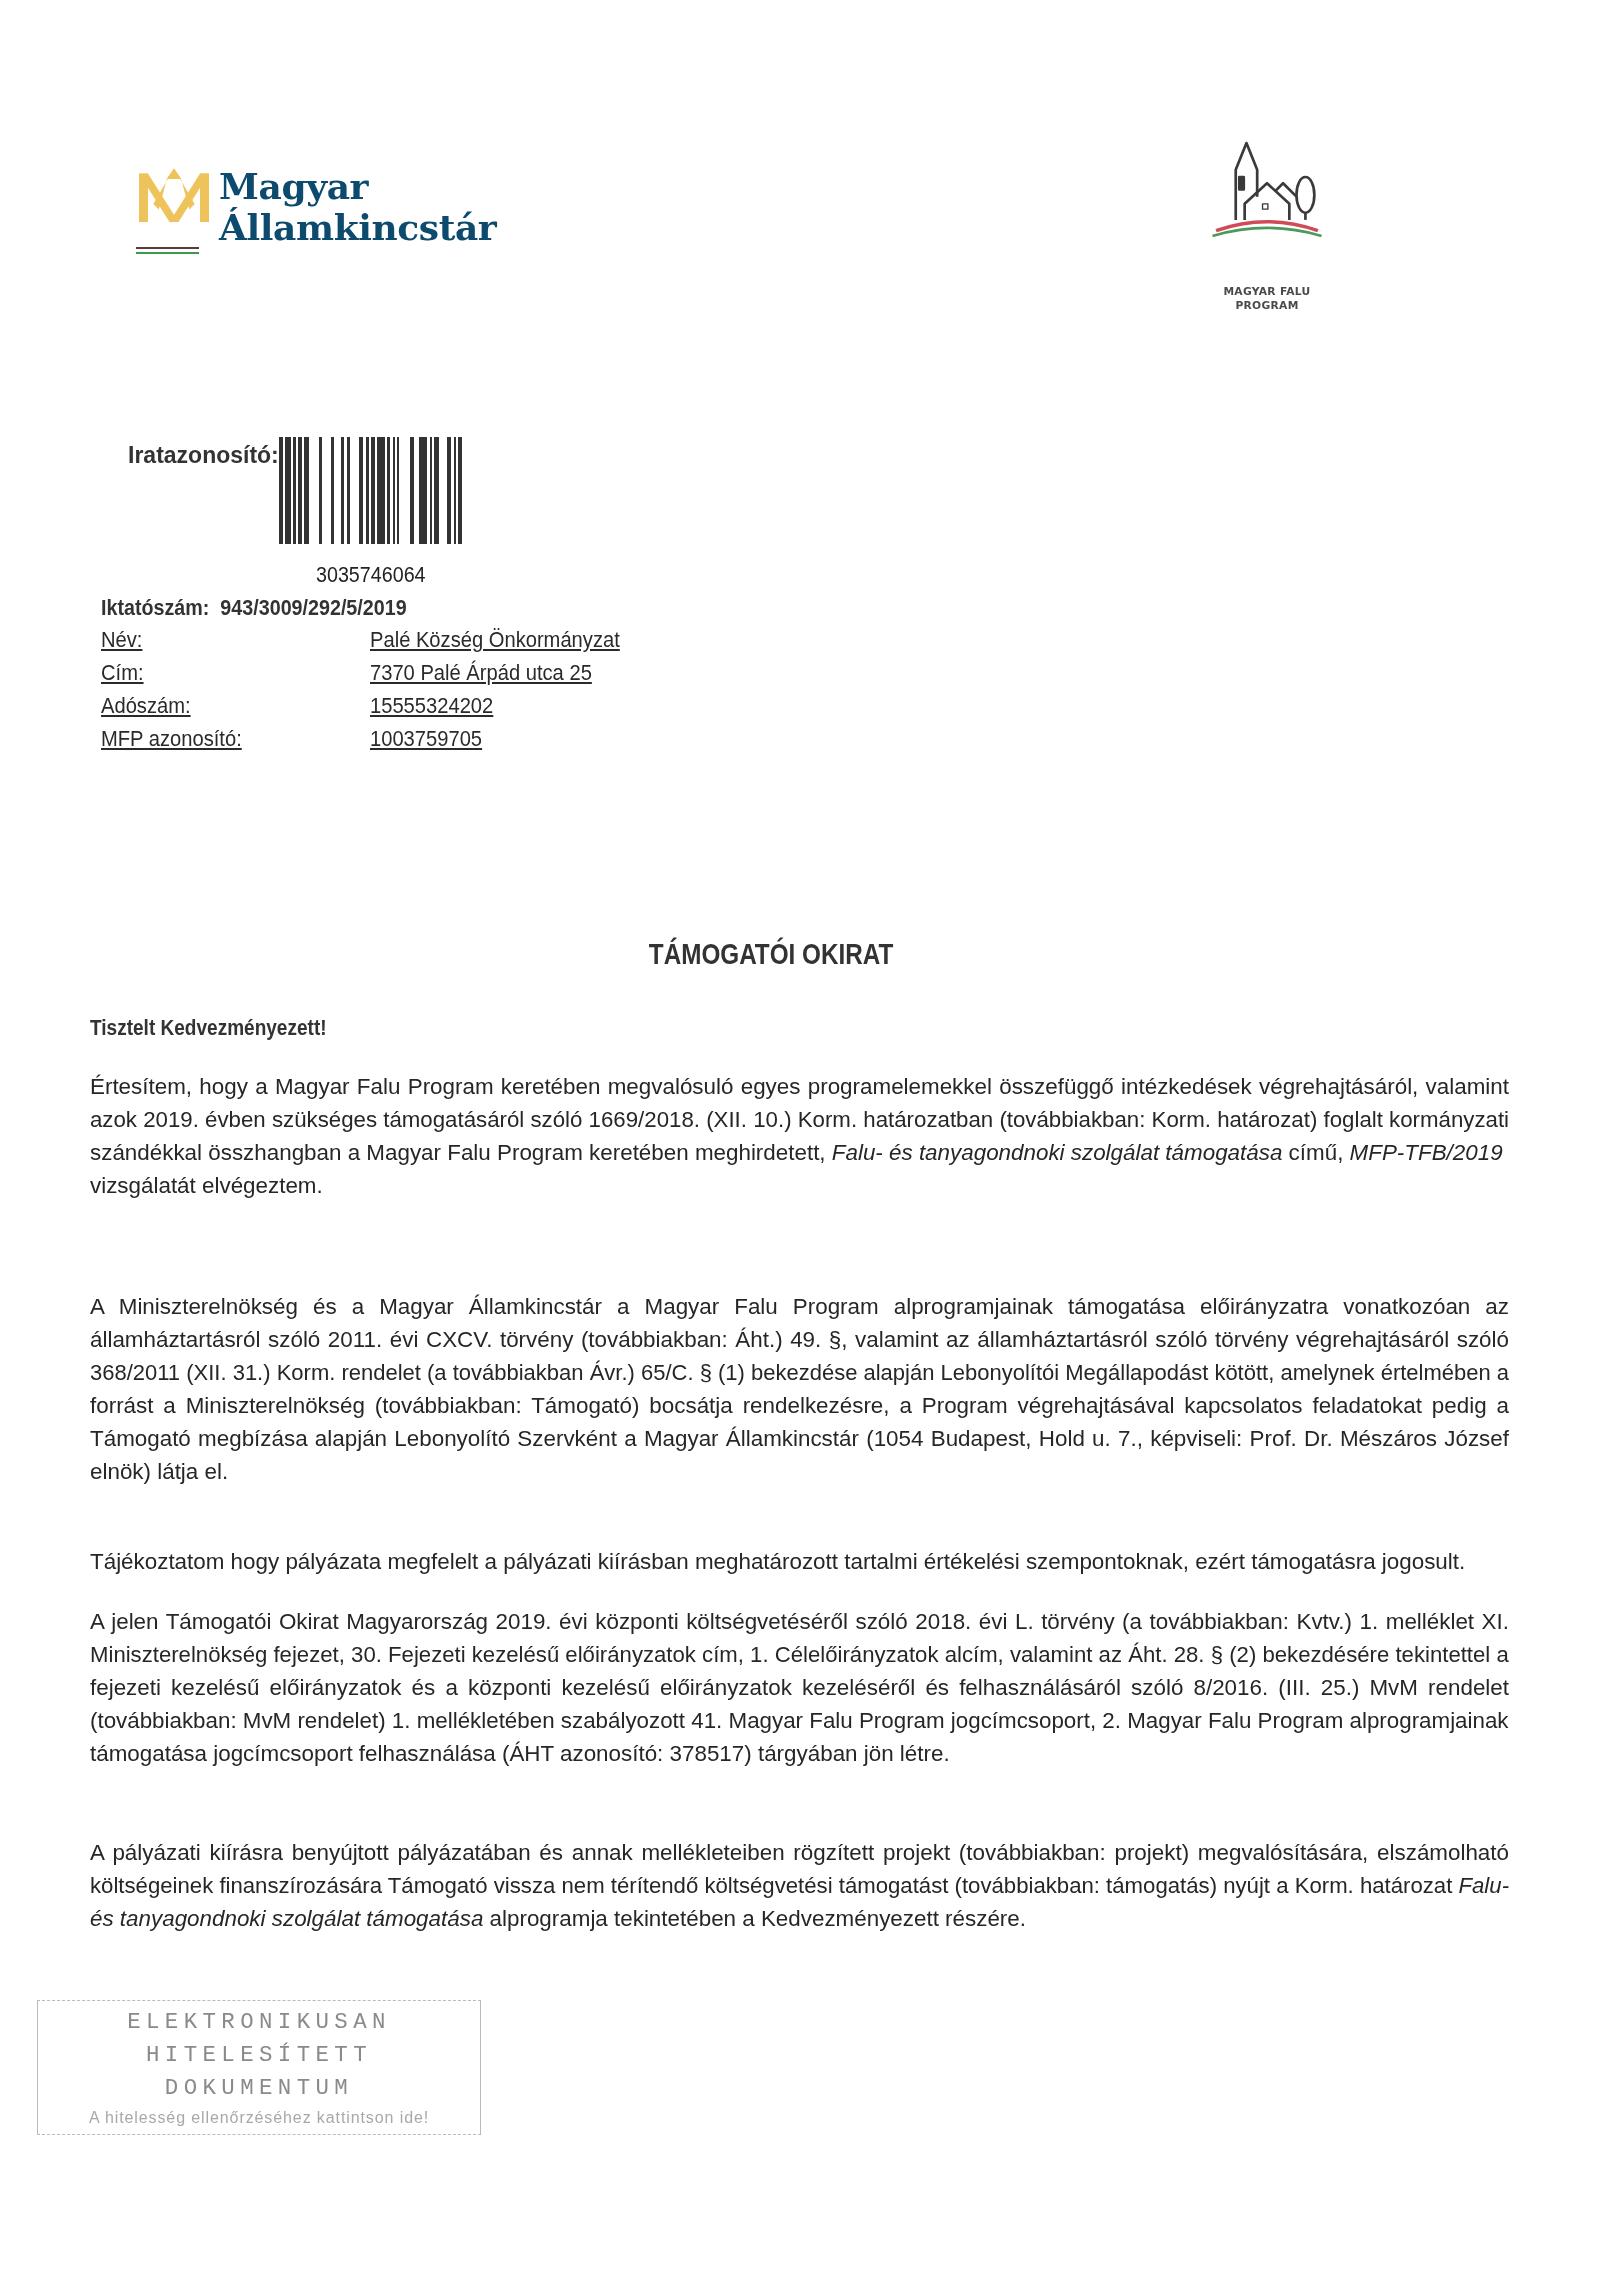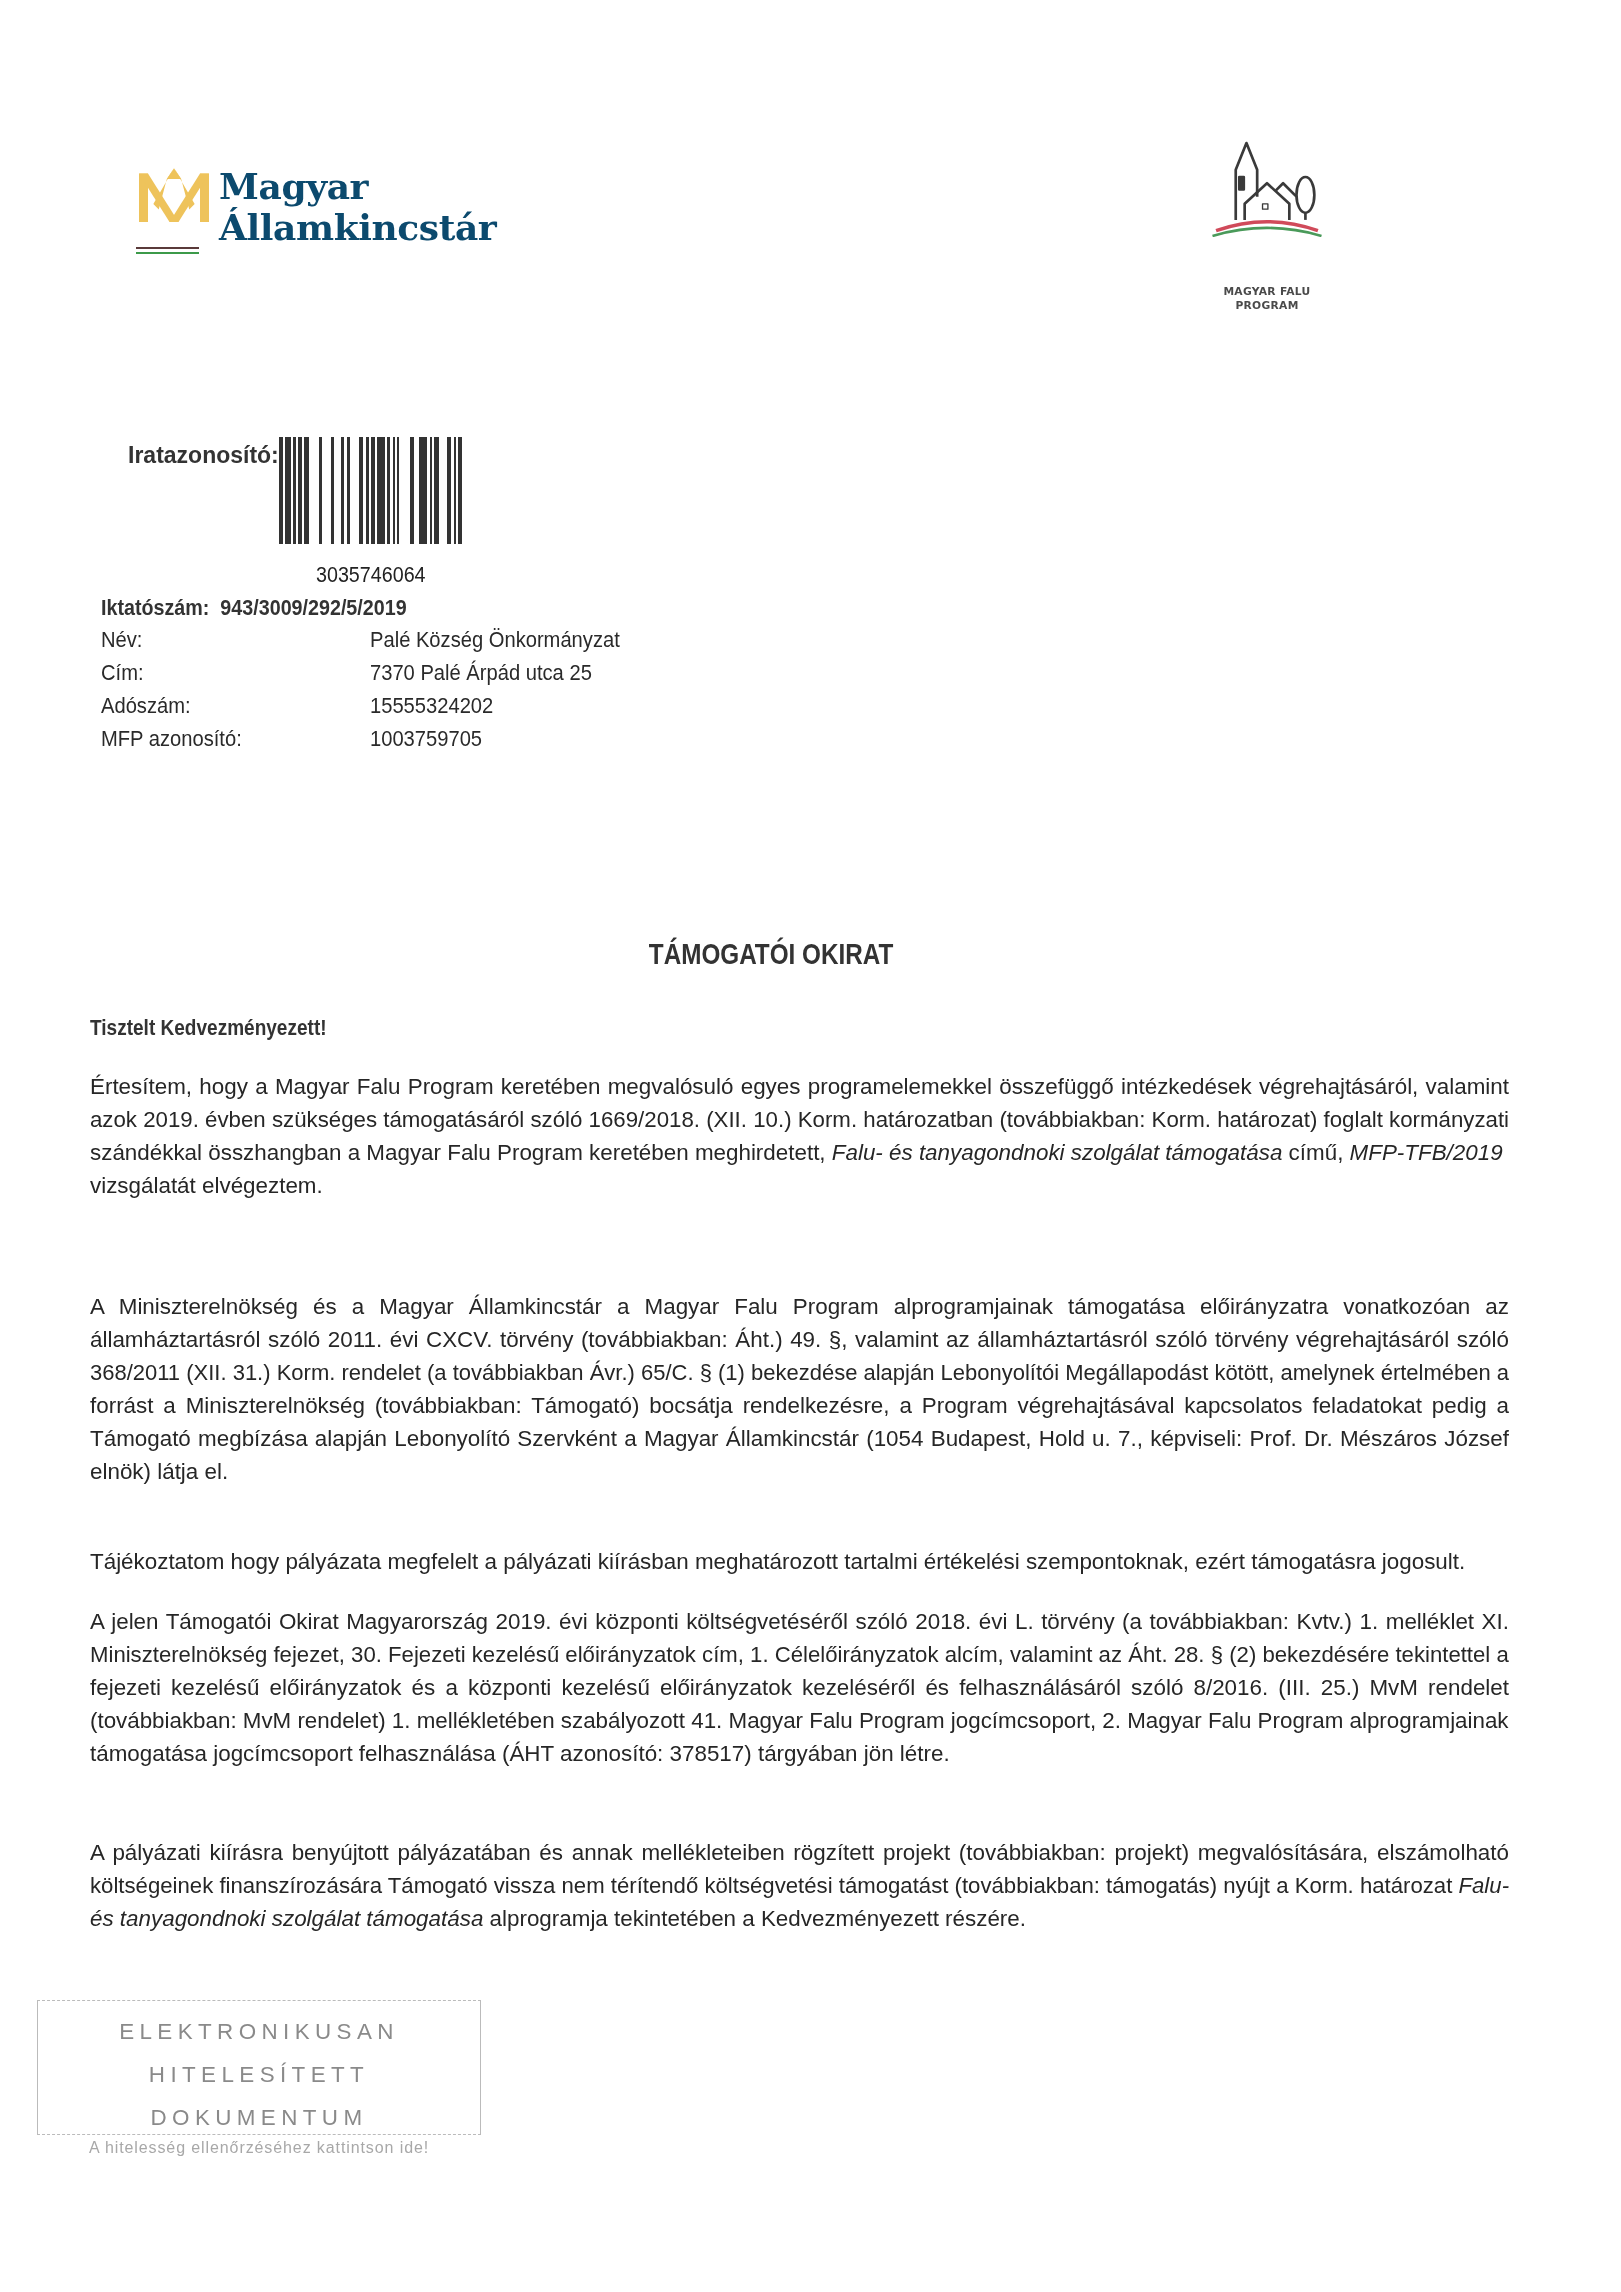"Név:" .info { text-decoration: none -> underline }
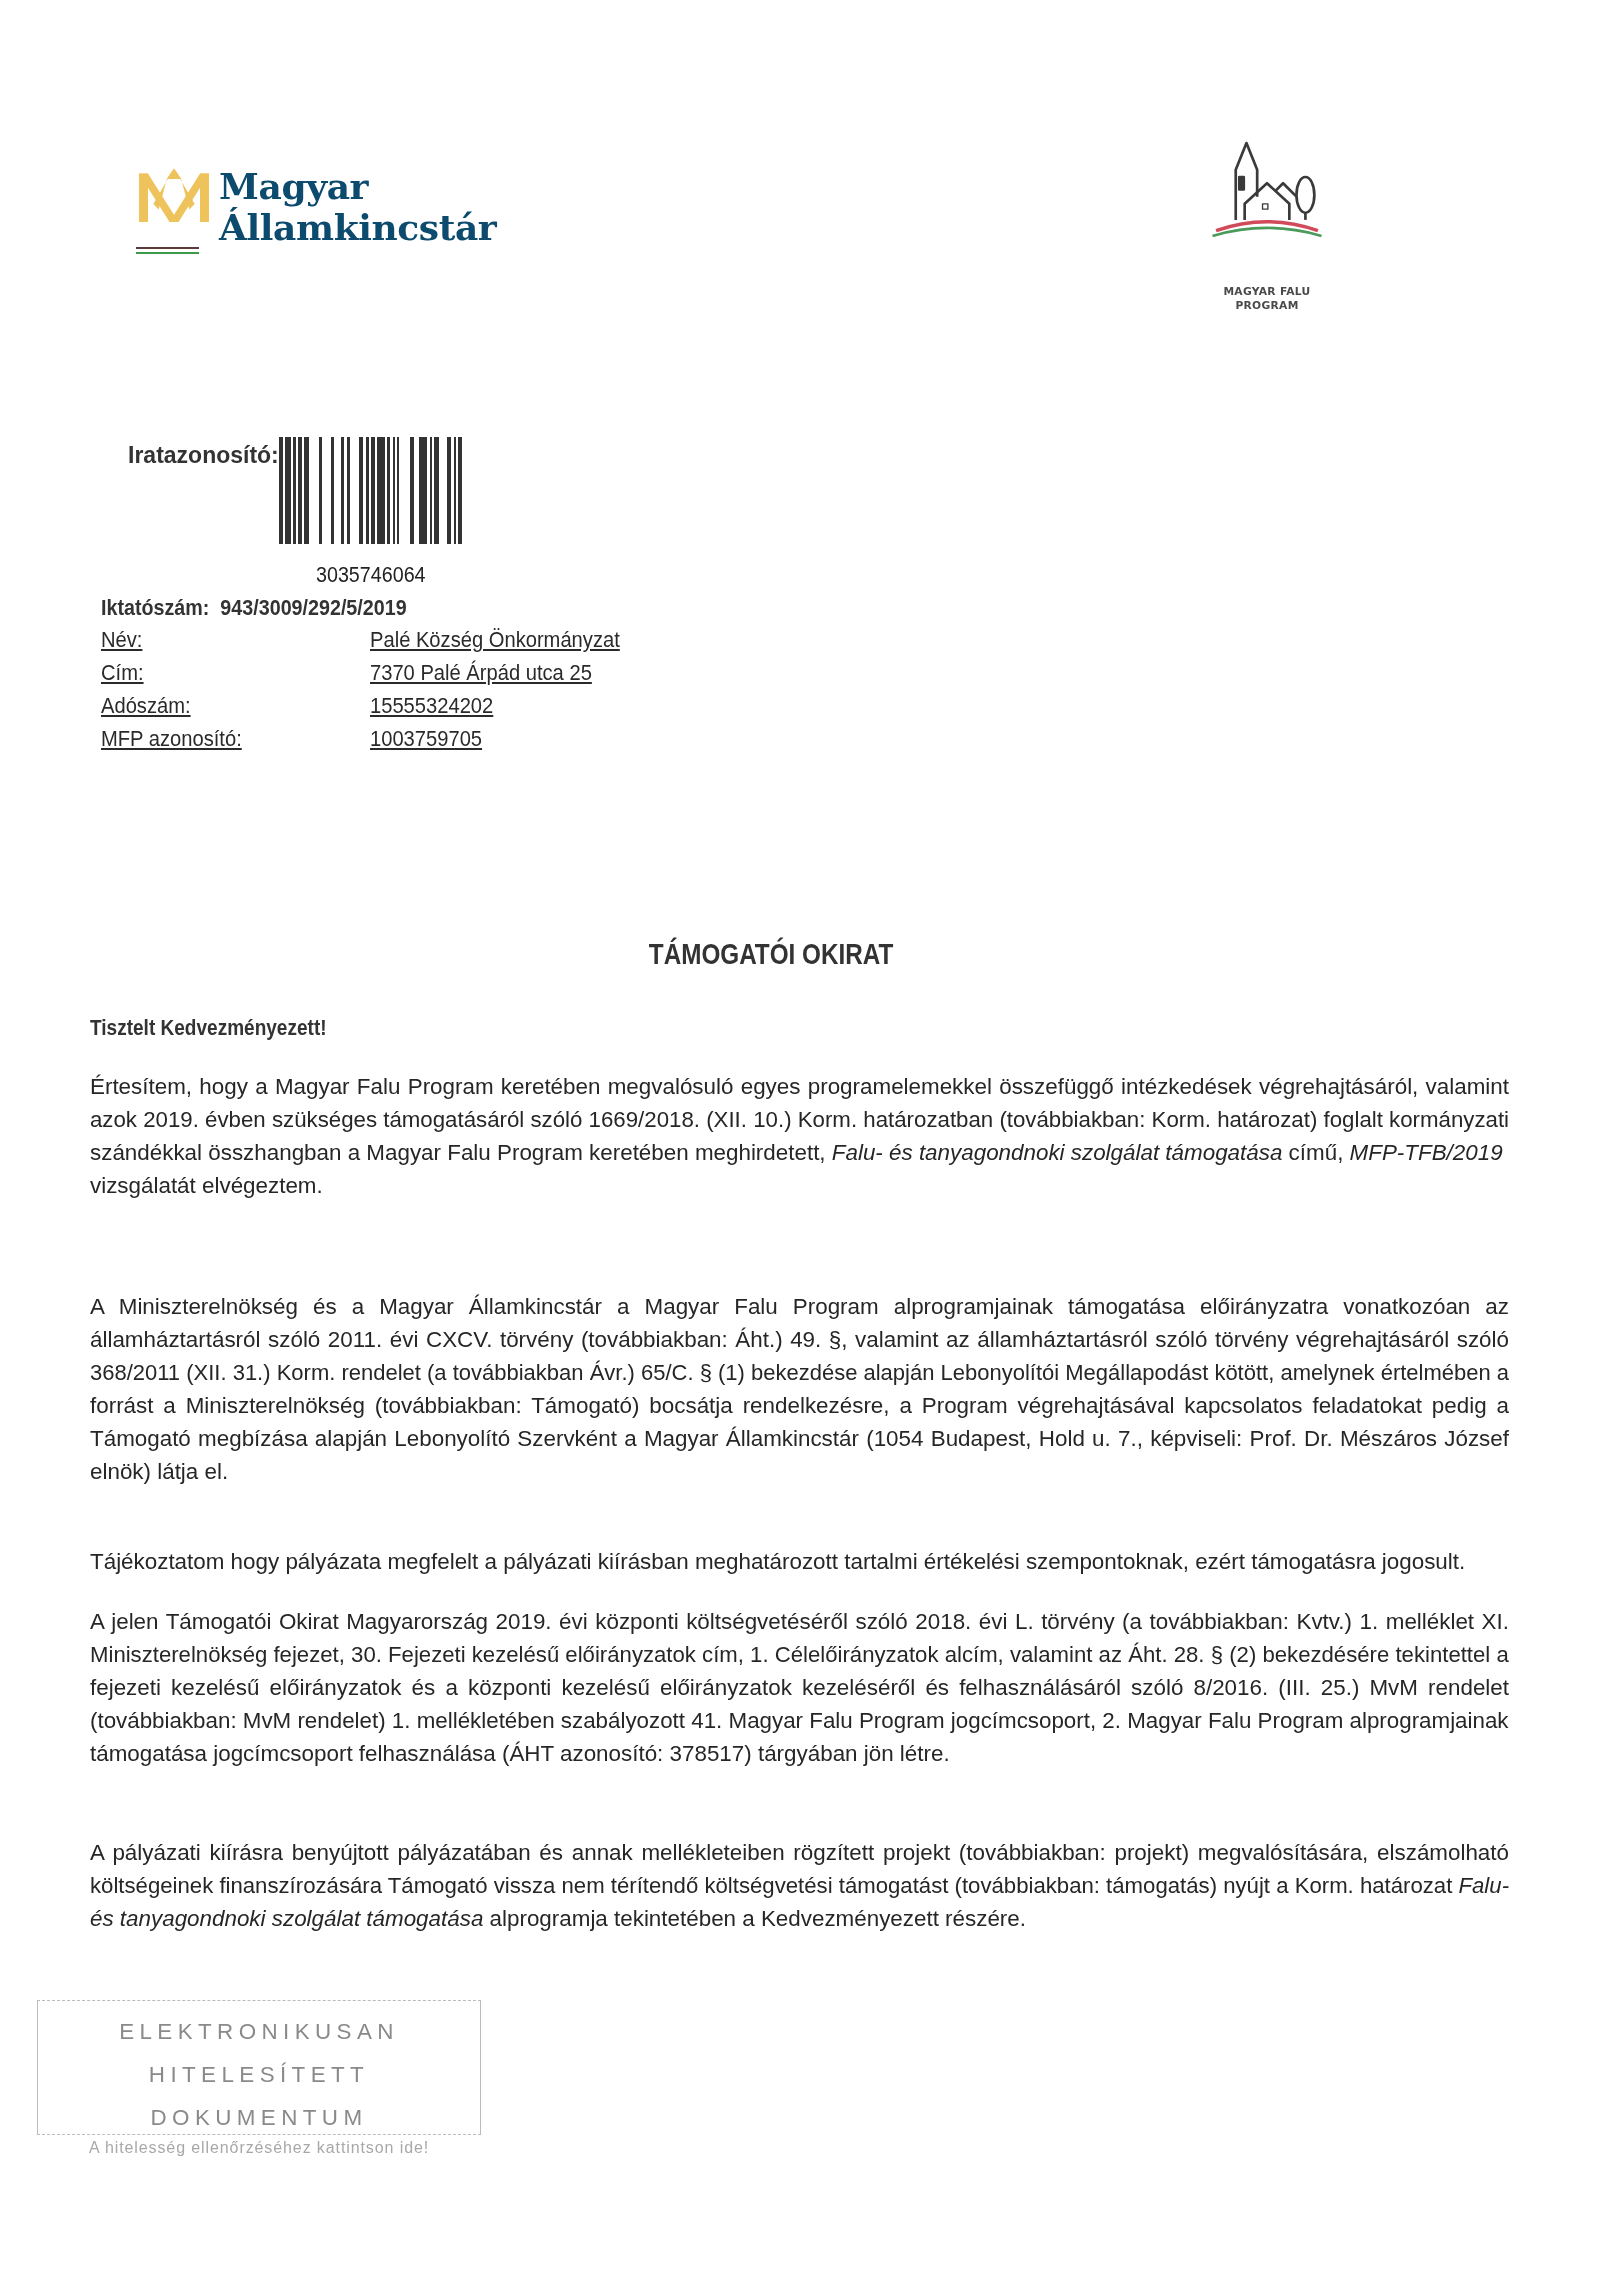"ELEKTRONIKUSAN" .stamp .s1 { font-family: Liberation Sans, sans-serif -> Liberation Mono, monospace; margin-top: 19px -> 9px }
